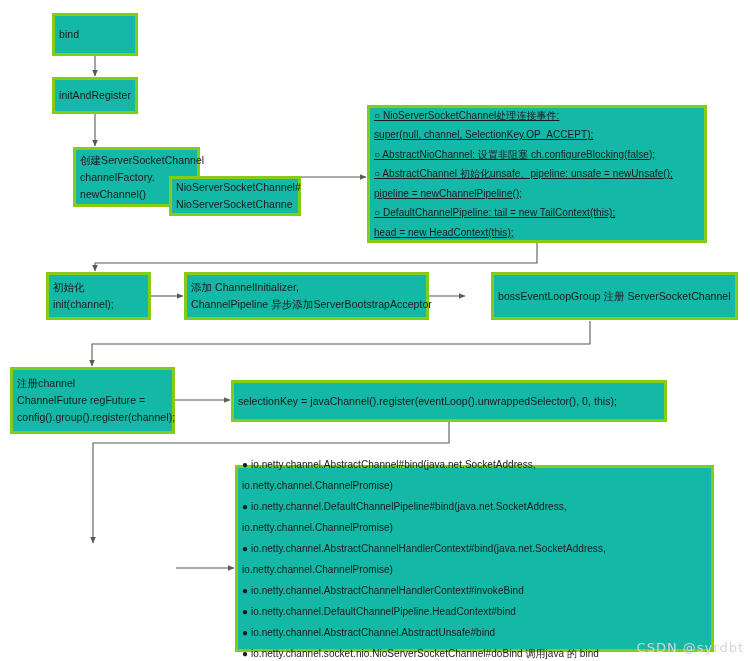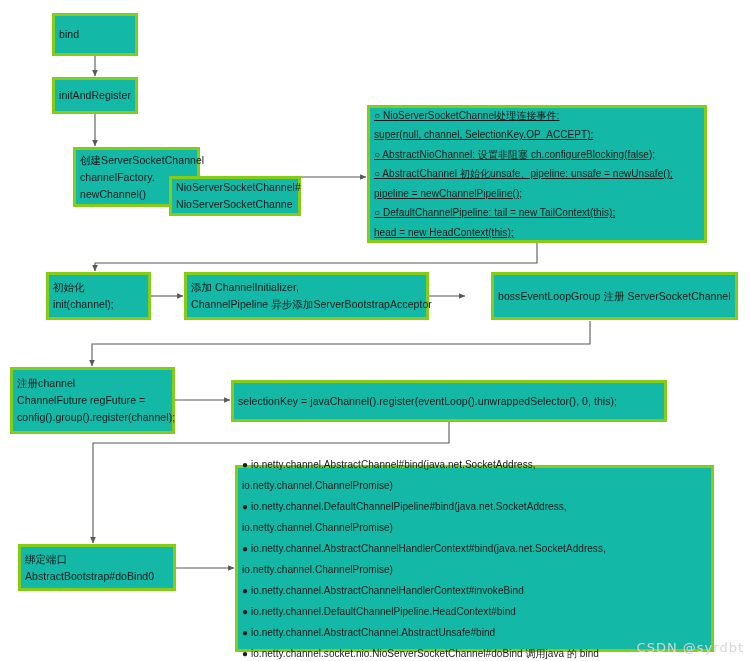"绑定端口" div.node { html: <div> <span>绑定端口</span> <span>AbstractBootstrap#doBind0</span> </div> -> none }
